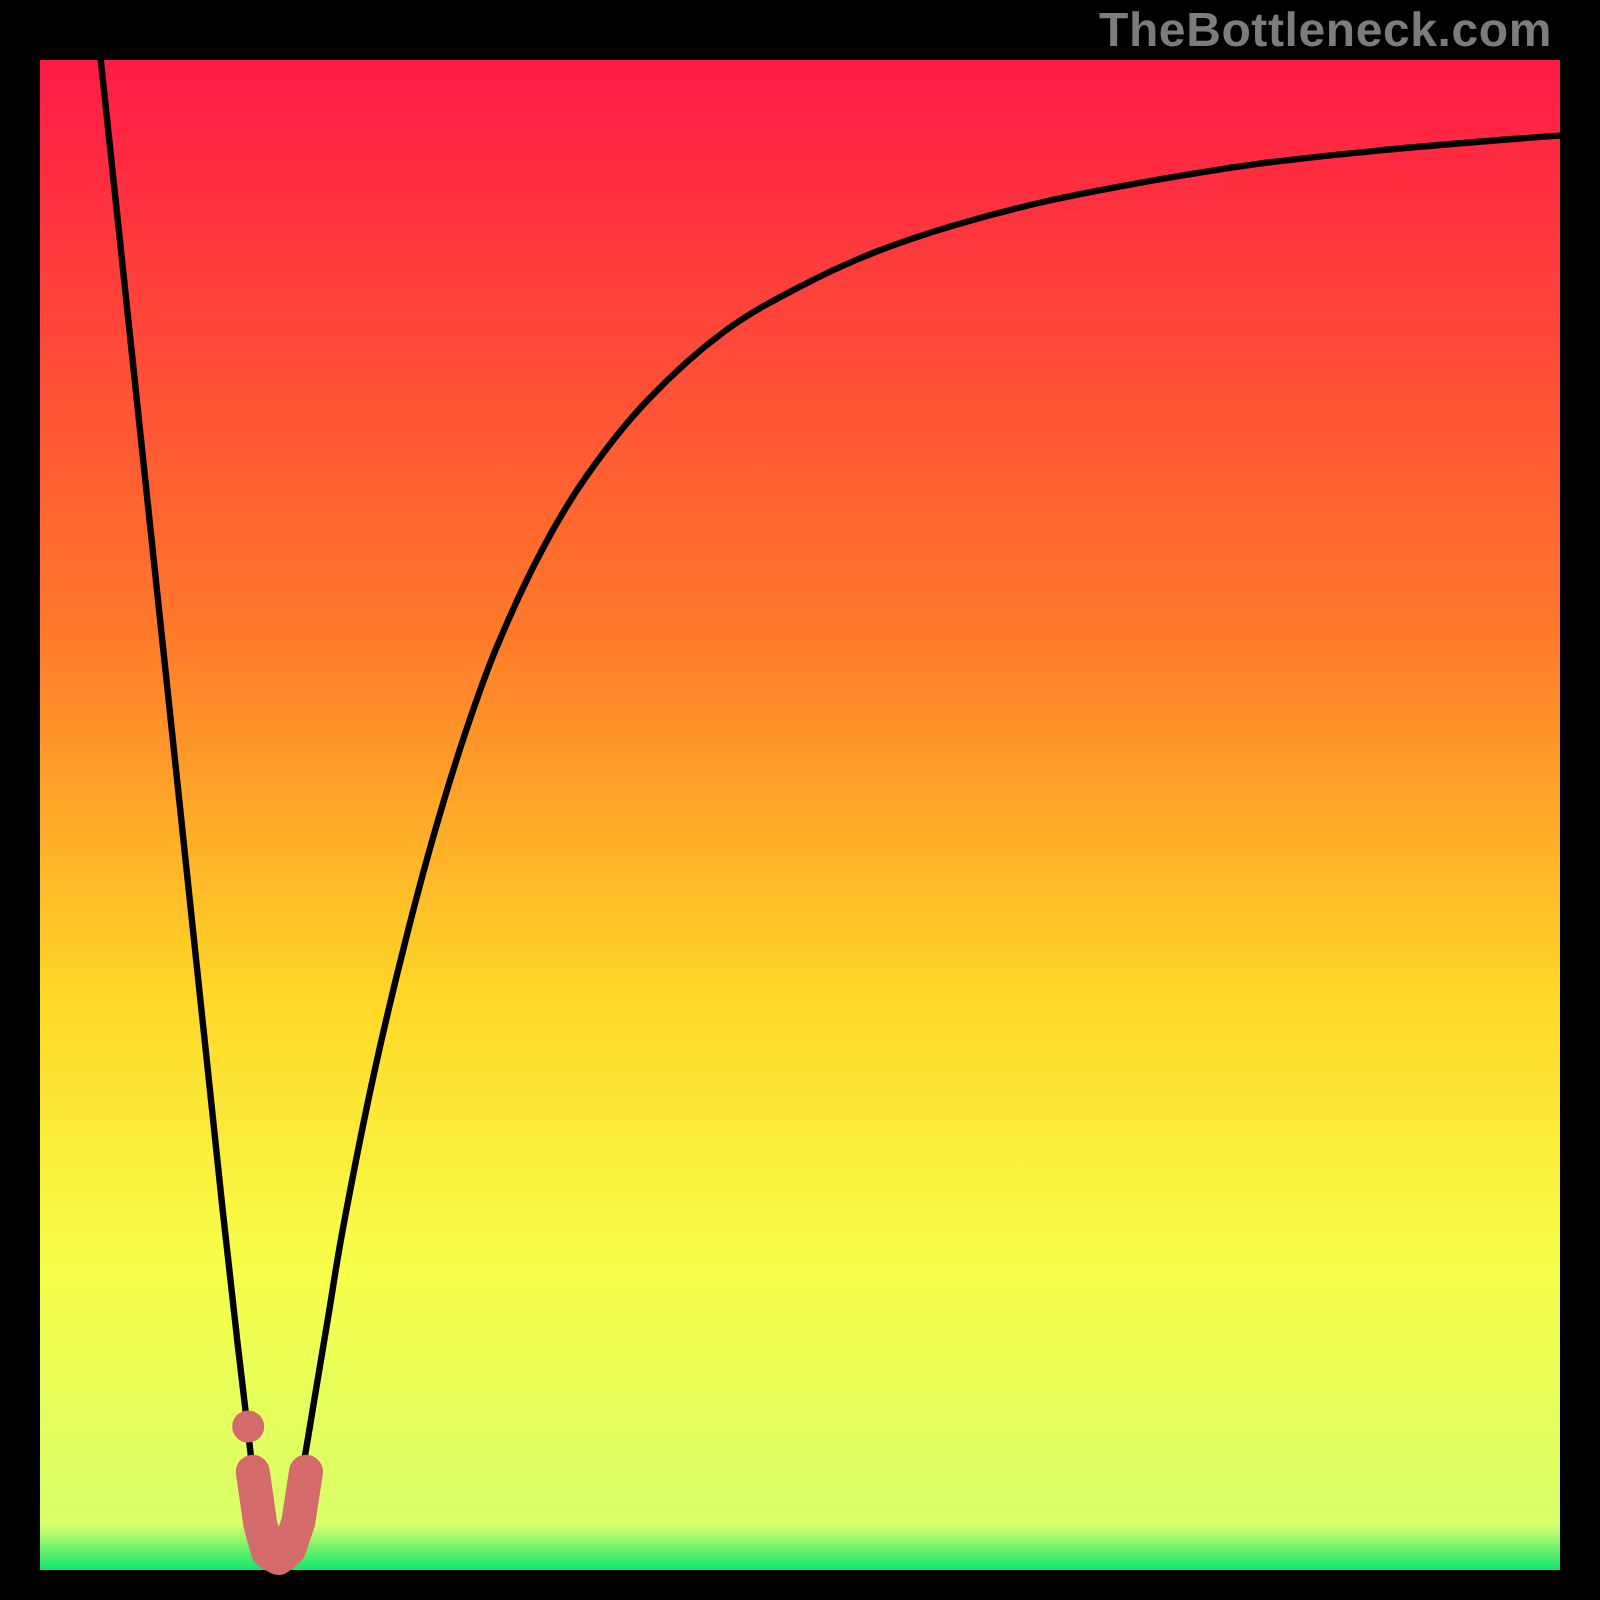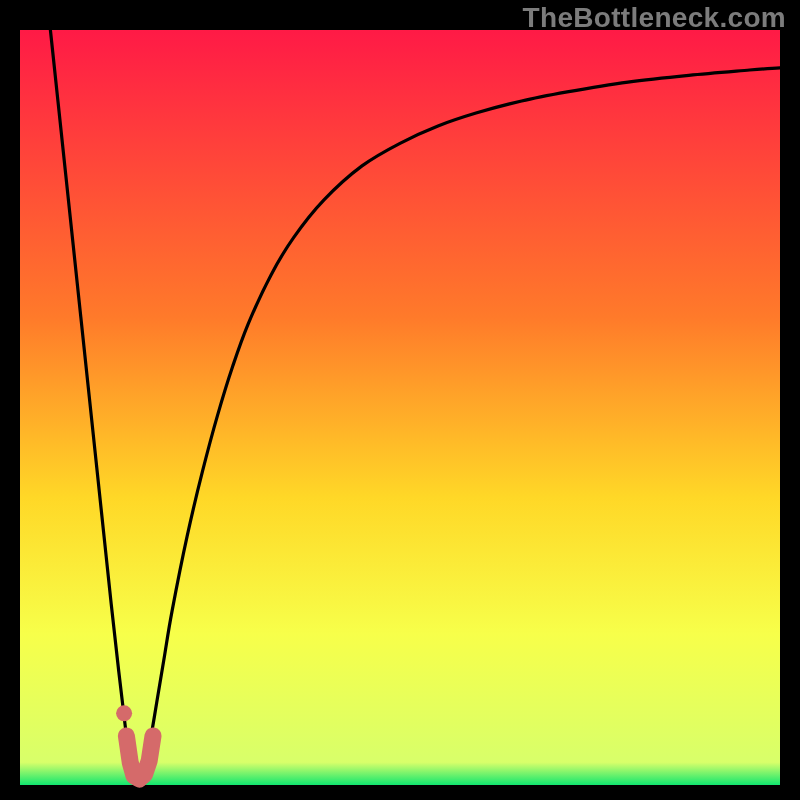"TheBottleneck.com" .watermark { font-size: 28px -> 24px; right: 14px -> 24px }
